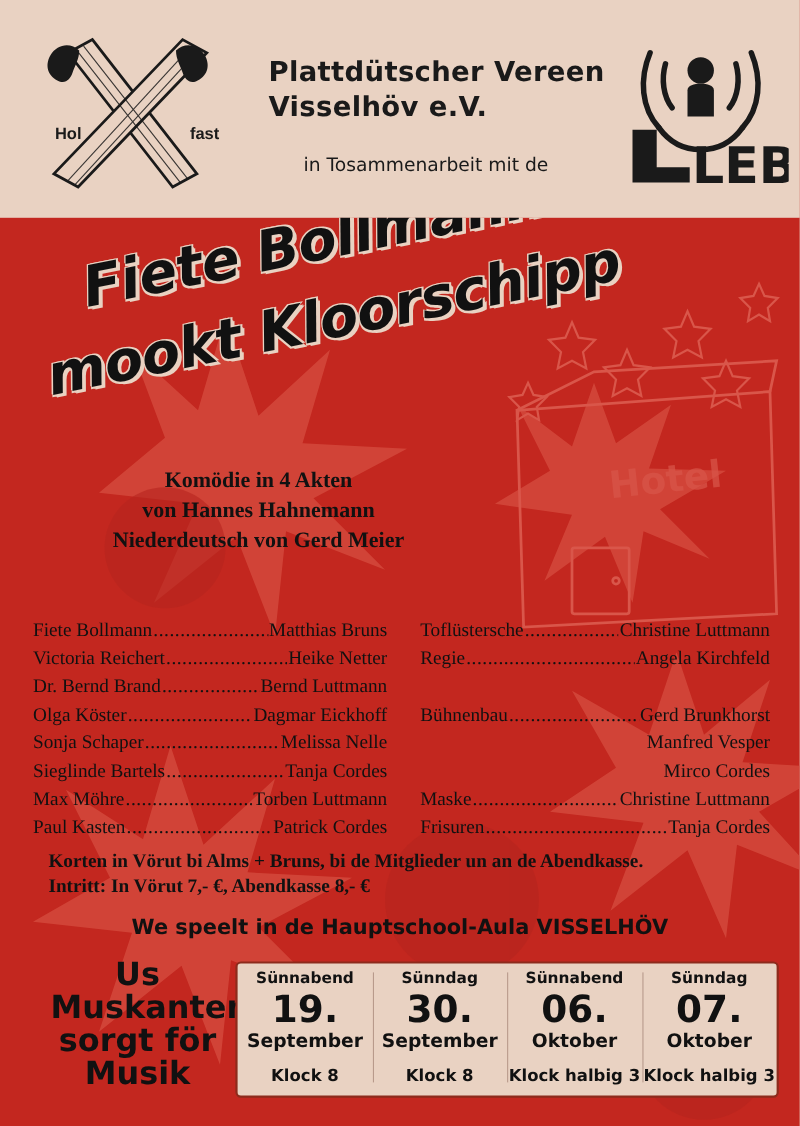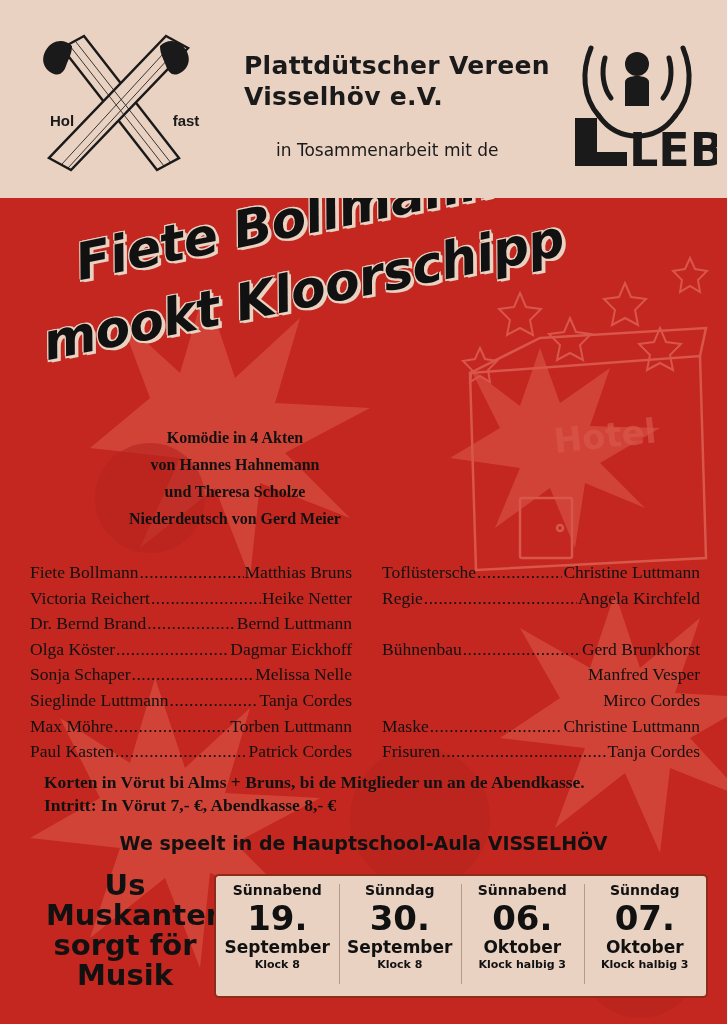"Komödie in 4 Akten" .subtitle { font-size: 16px -> 20px }
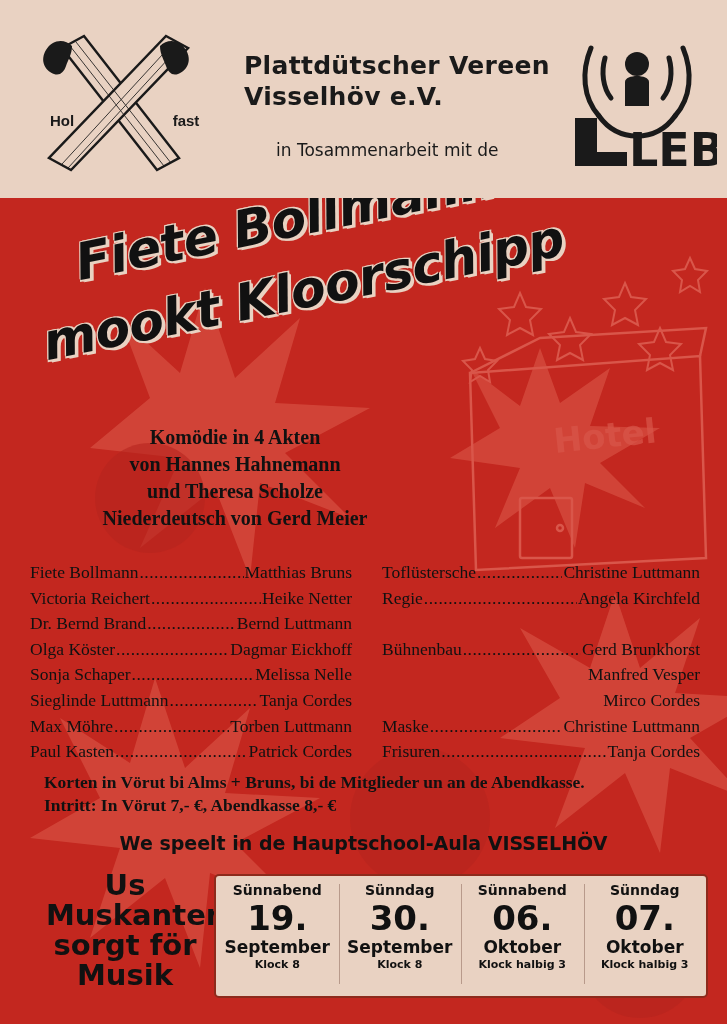"und Theresa Scholze" div { html: <div>und Theresa Scholze</div> -> none }
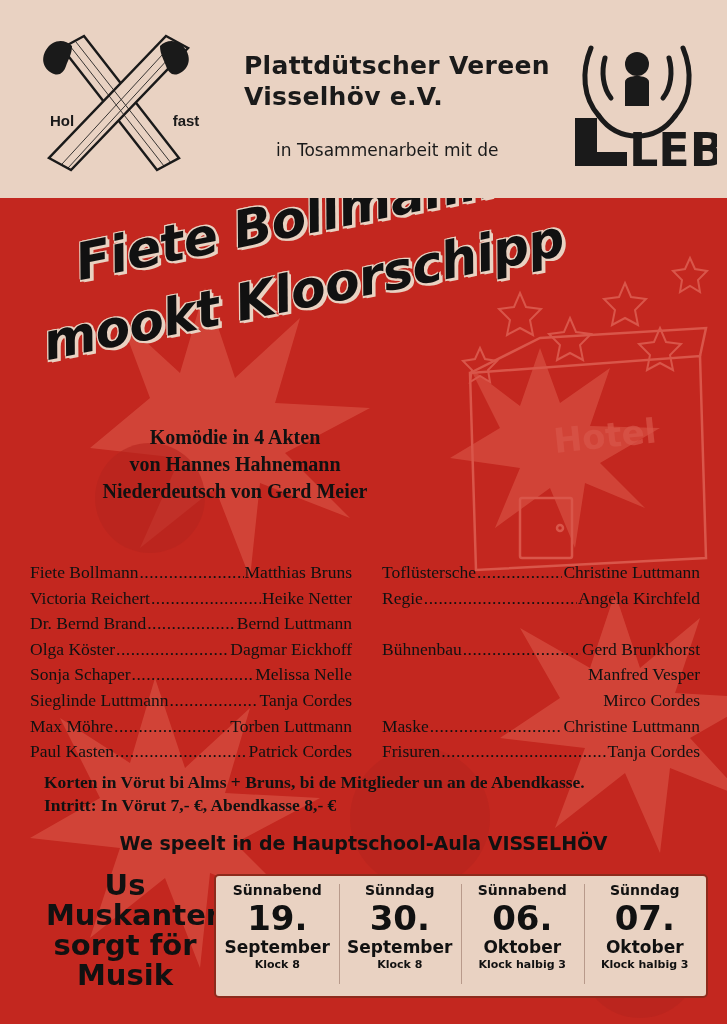"Sieglinde Luttmann" span.role { text: Luttmann -> Bartels }
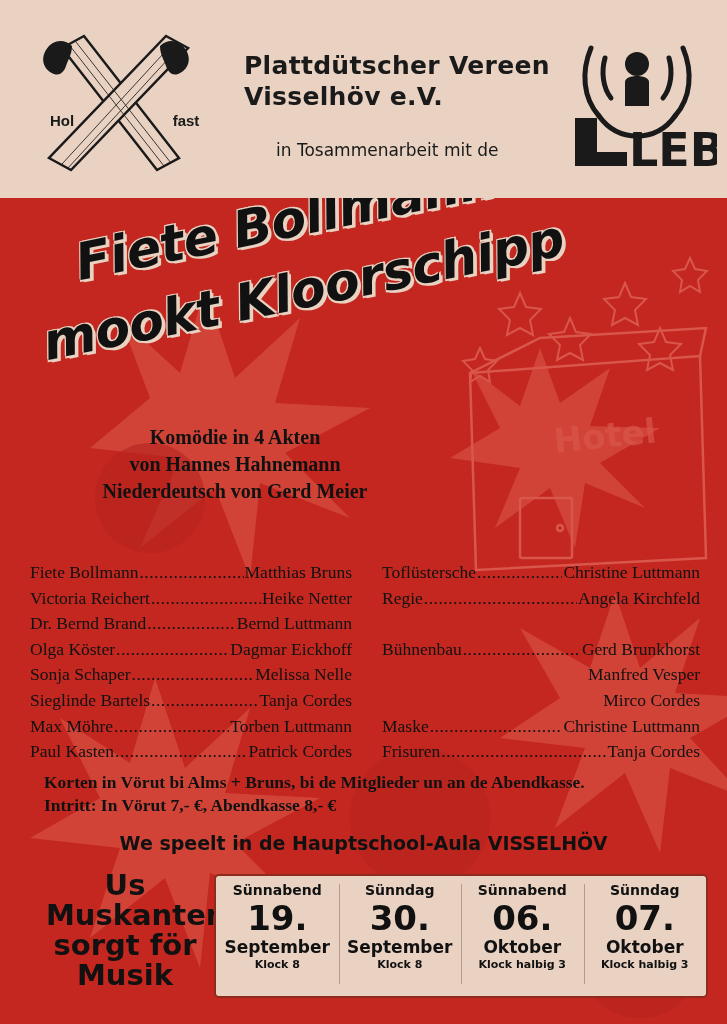"Klock 8" .date-time { font-size: 11px -> 15px; margin-top: 1px -> 12px }
